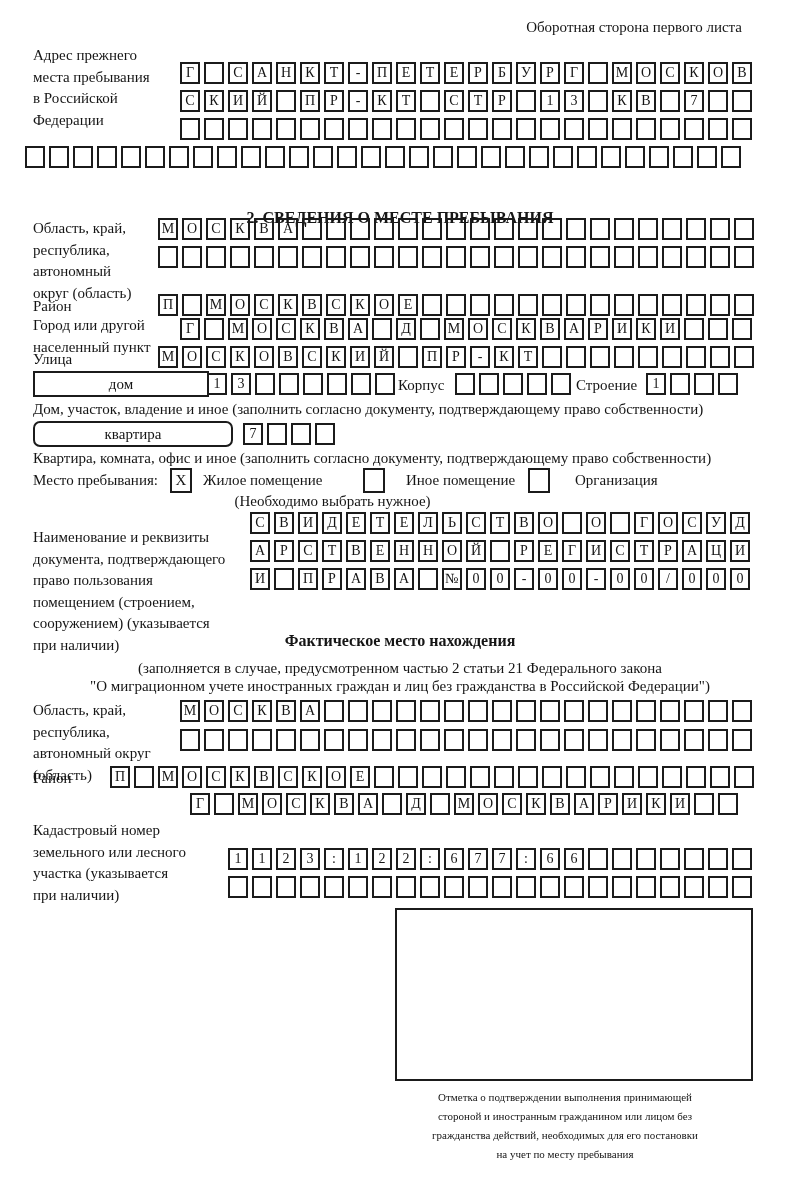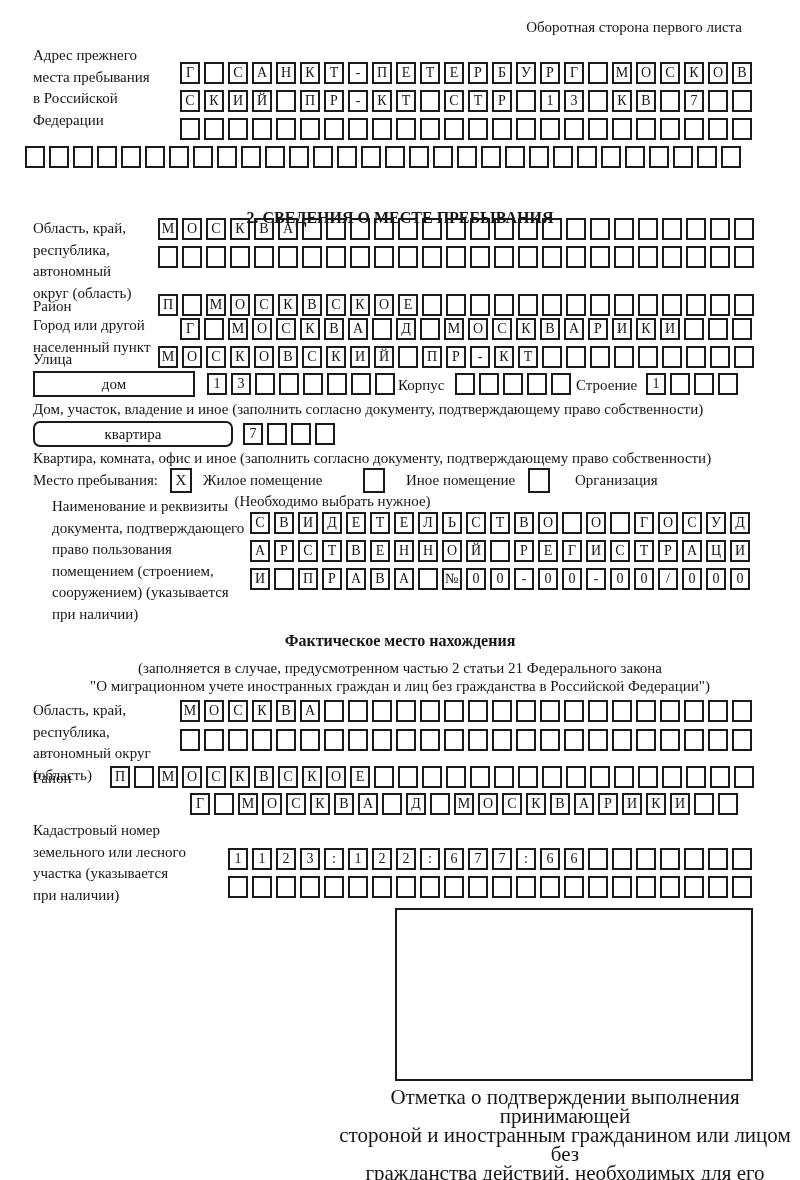"дом" div.abs { width: 162px -> 176px }
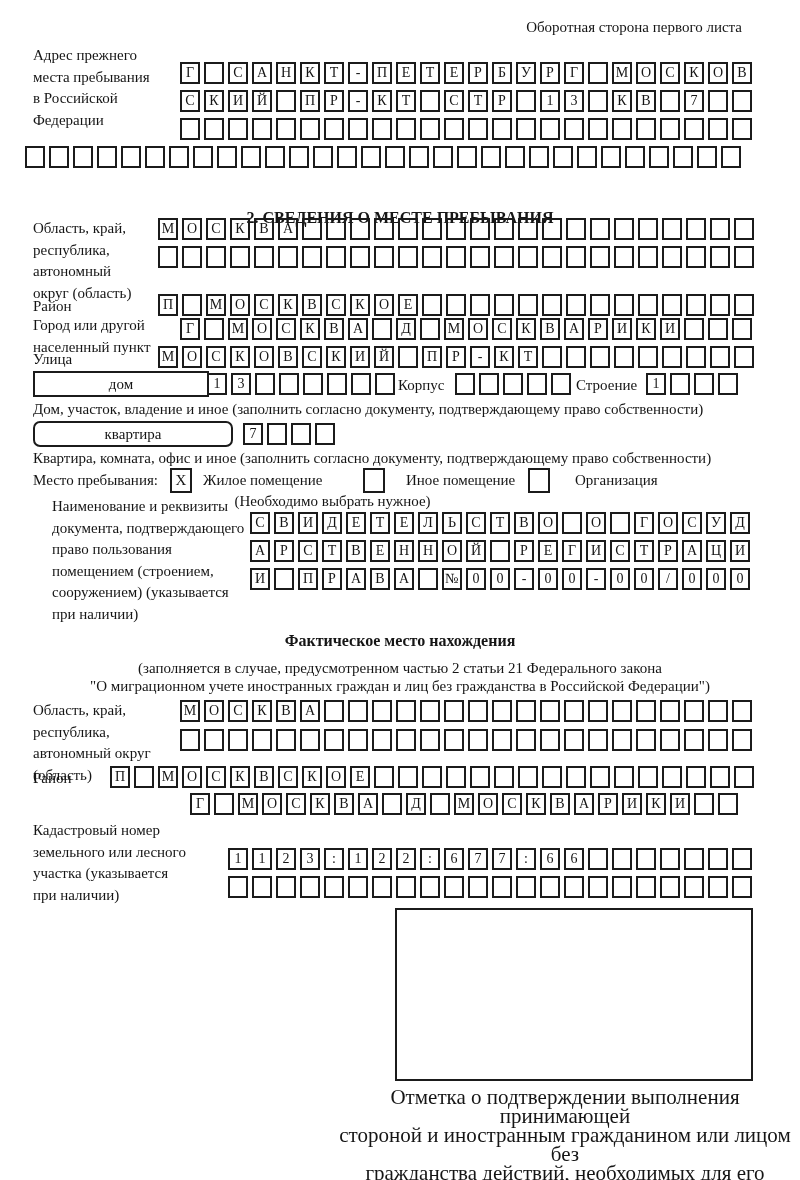"Наименование и реквизиты" div.abs { margin-left: 19px -> none; top: 496px -> 527px }
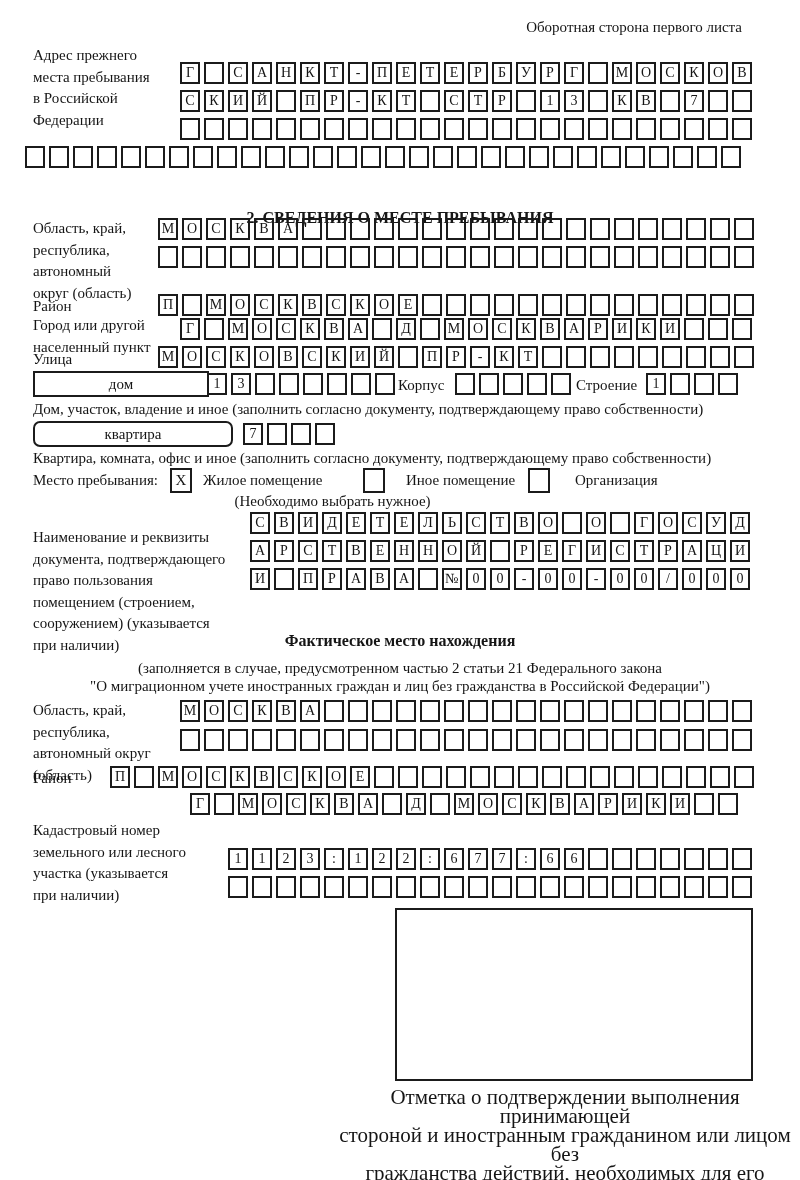"Отметка о подтверждении выполнения" .footer-line { font-size: 21px -> 11px }
